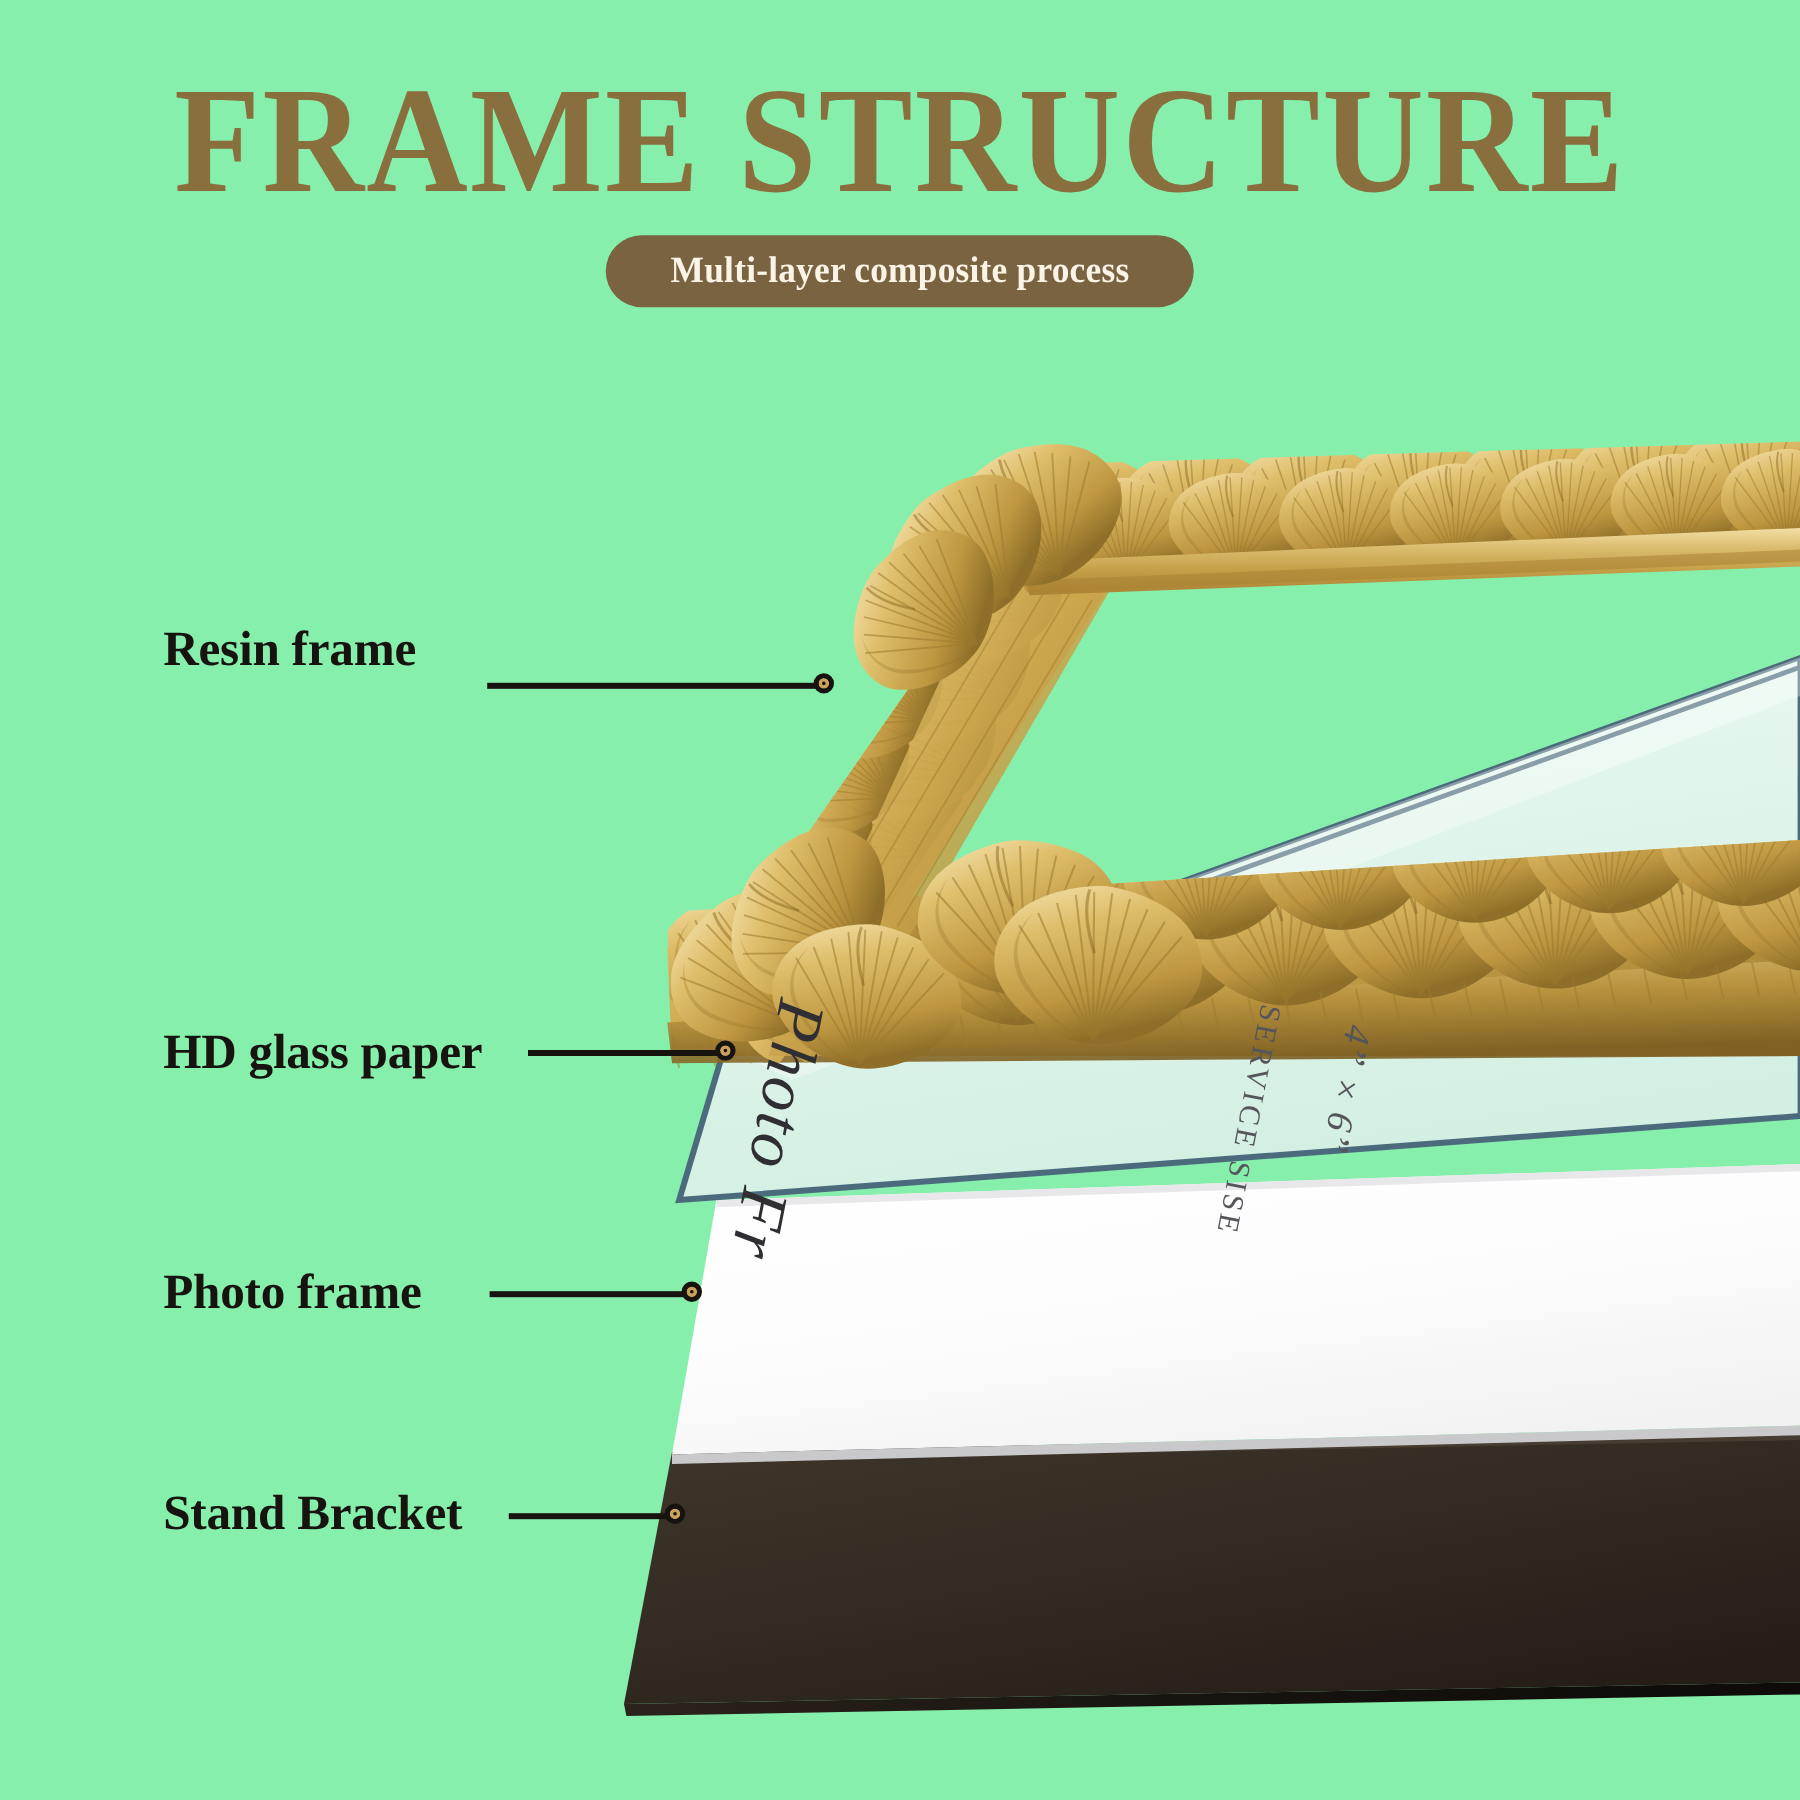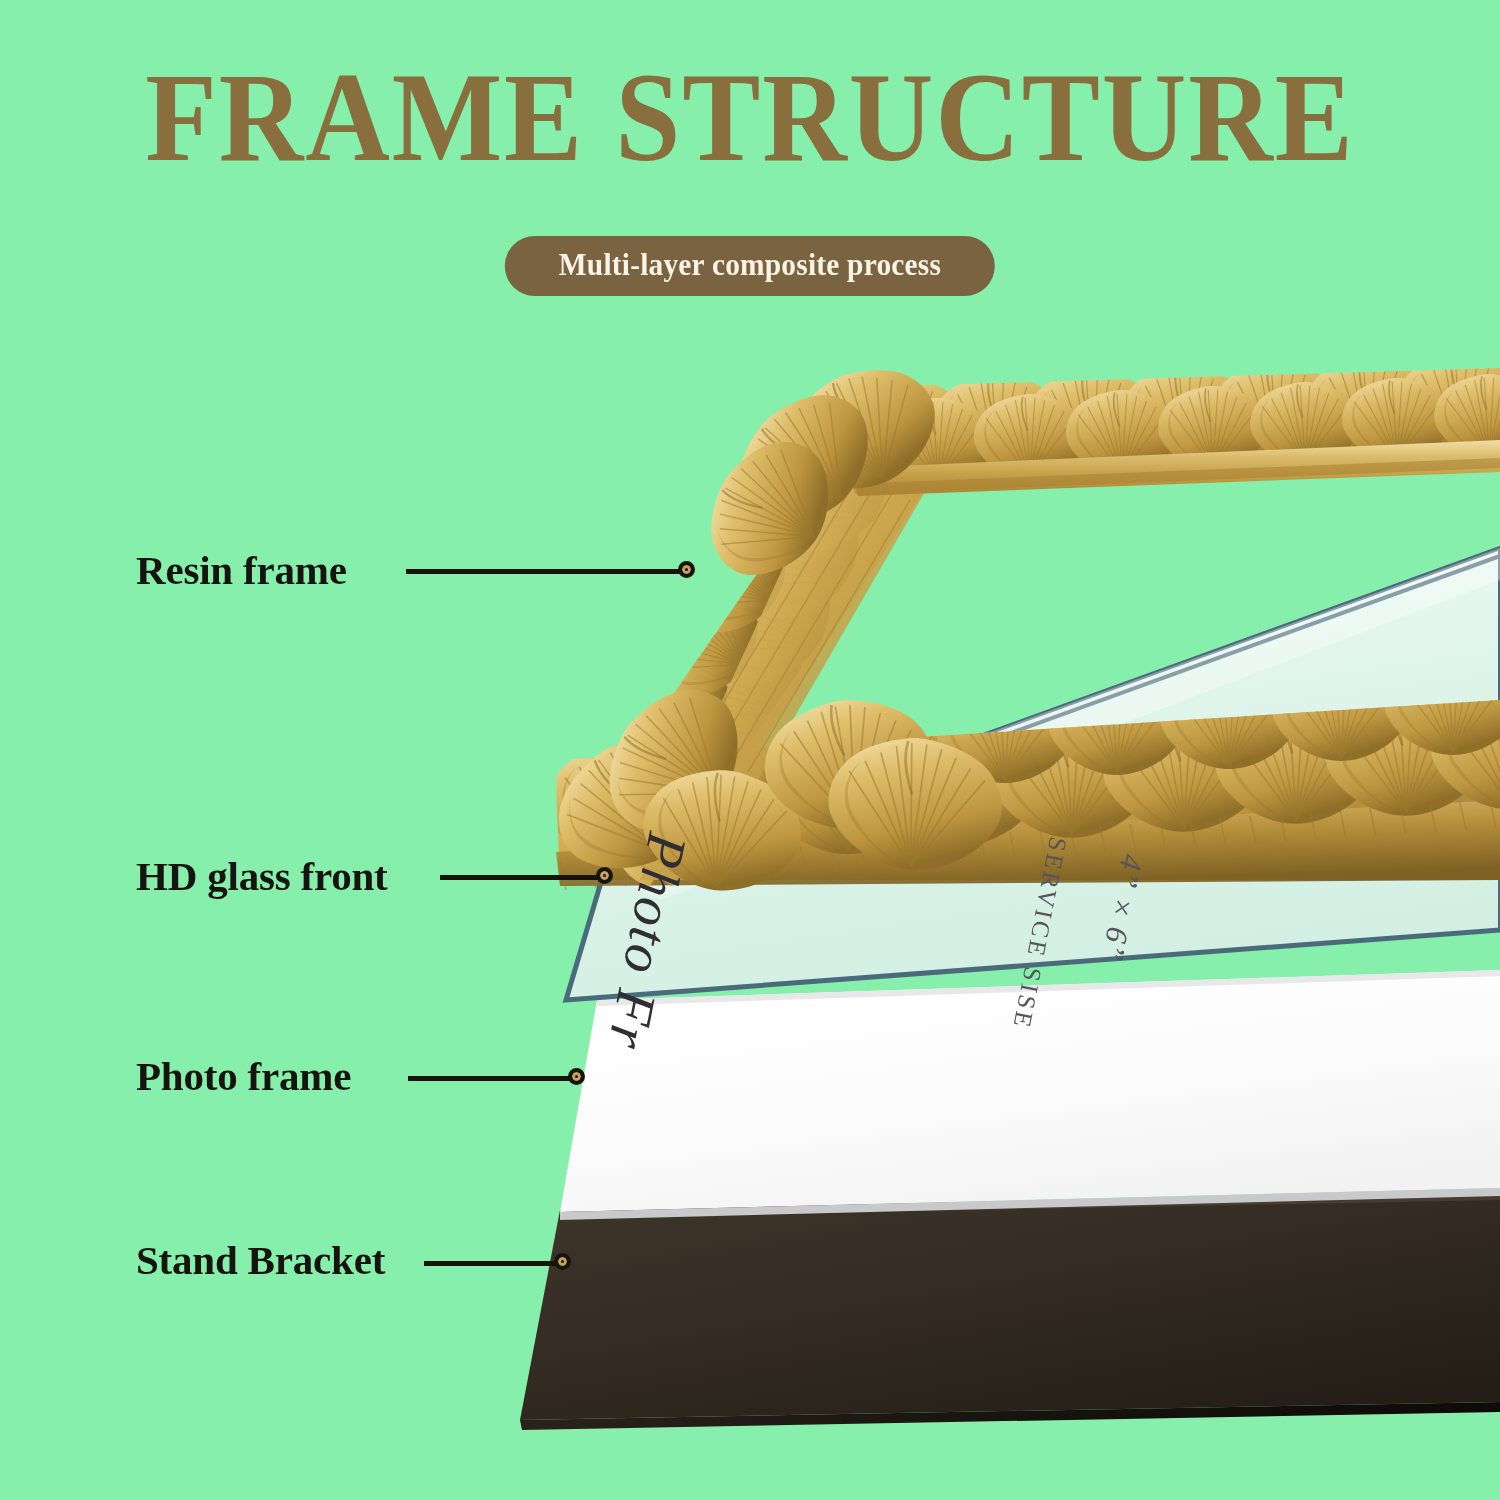"Multi-layer composite process" #subtitle-pill { margin-top: 40px -> none }
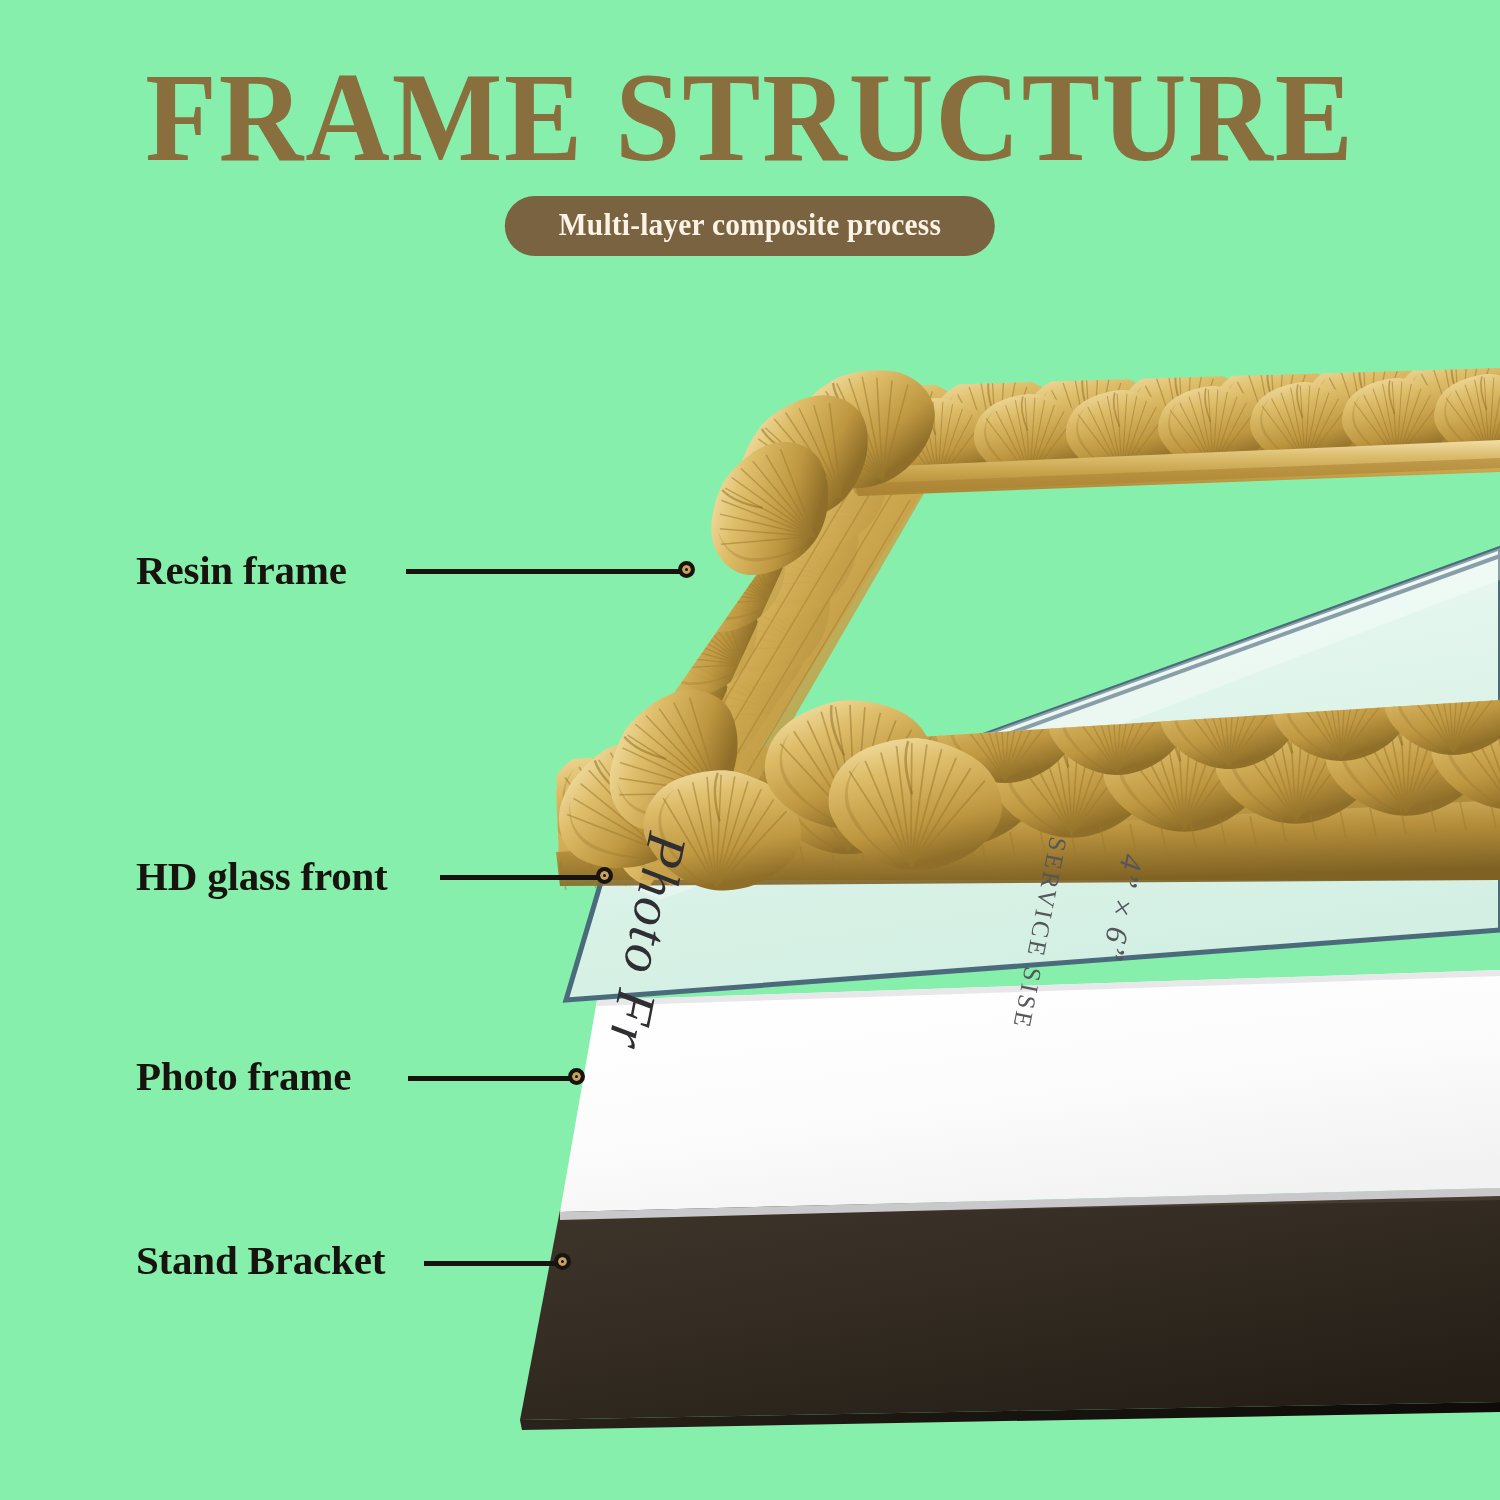"Resin frame" #callout-resin-frame { top: 546px -> 516px }
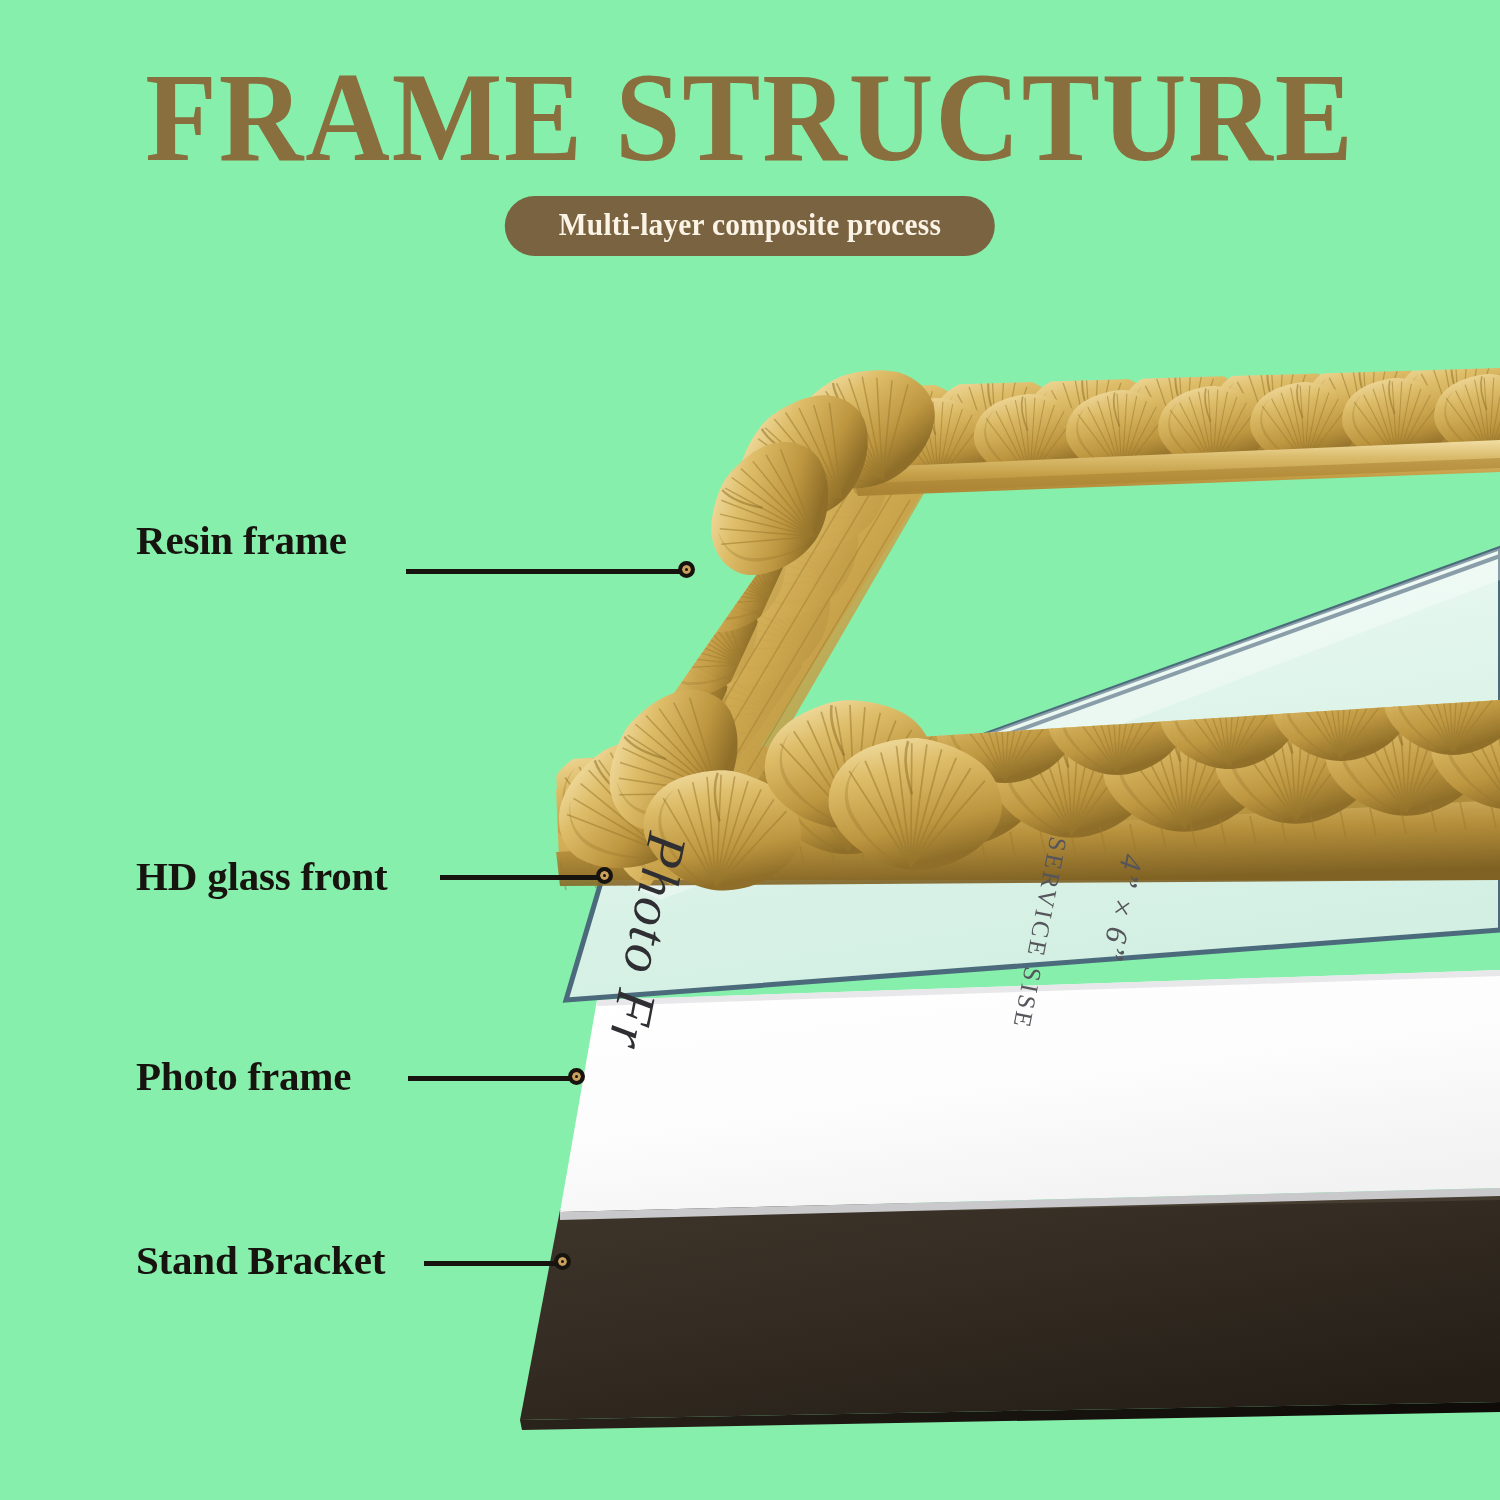"HD glass front" span.callout-label { text: front -> paper }
